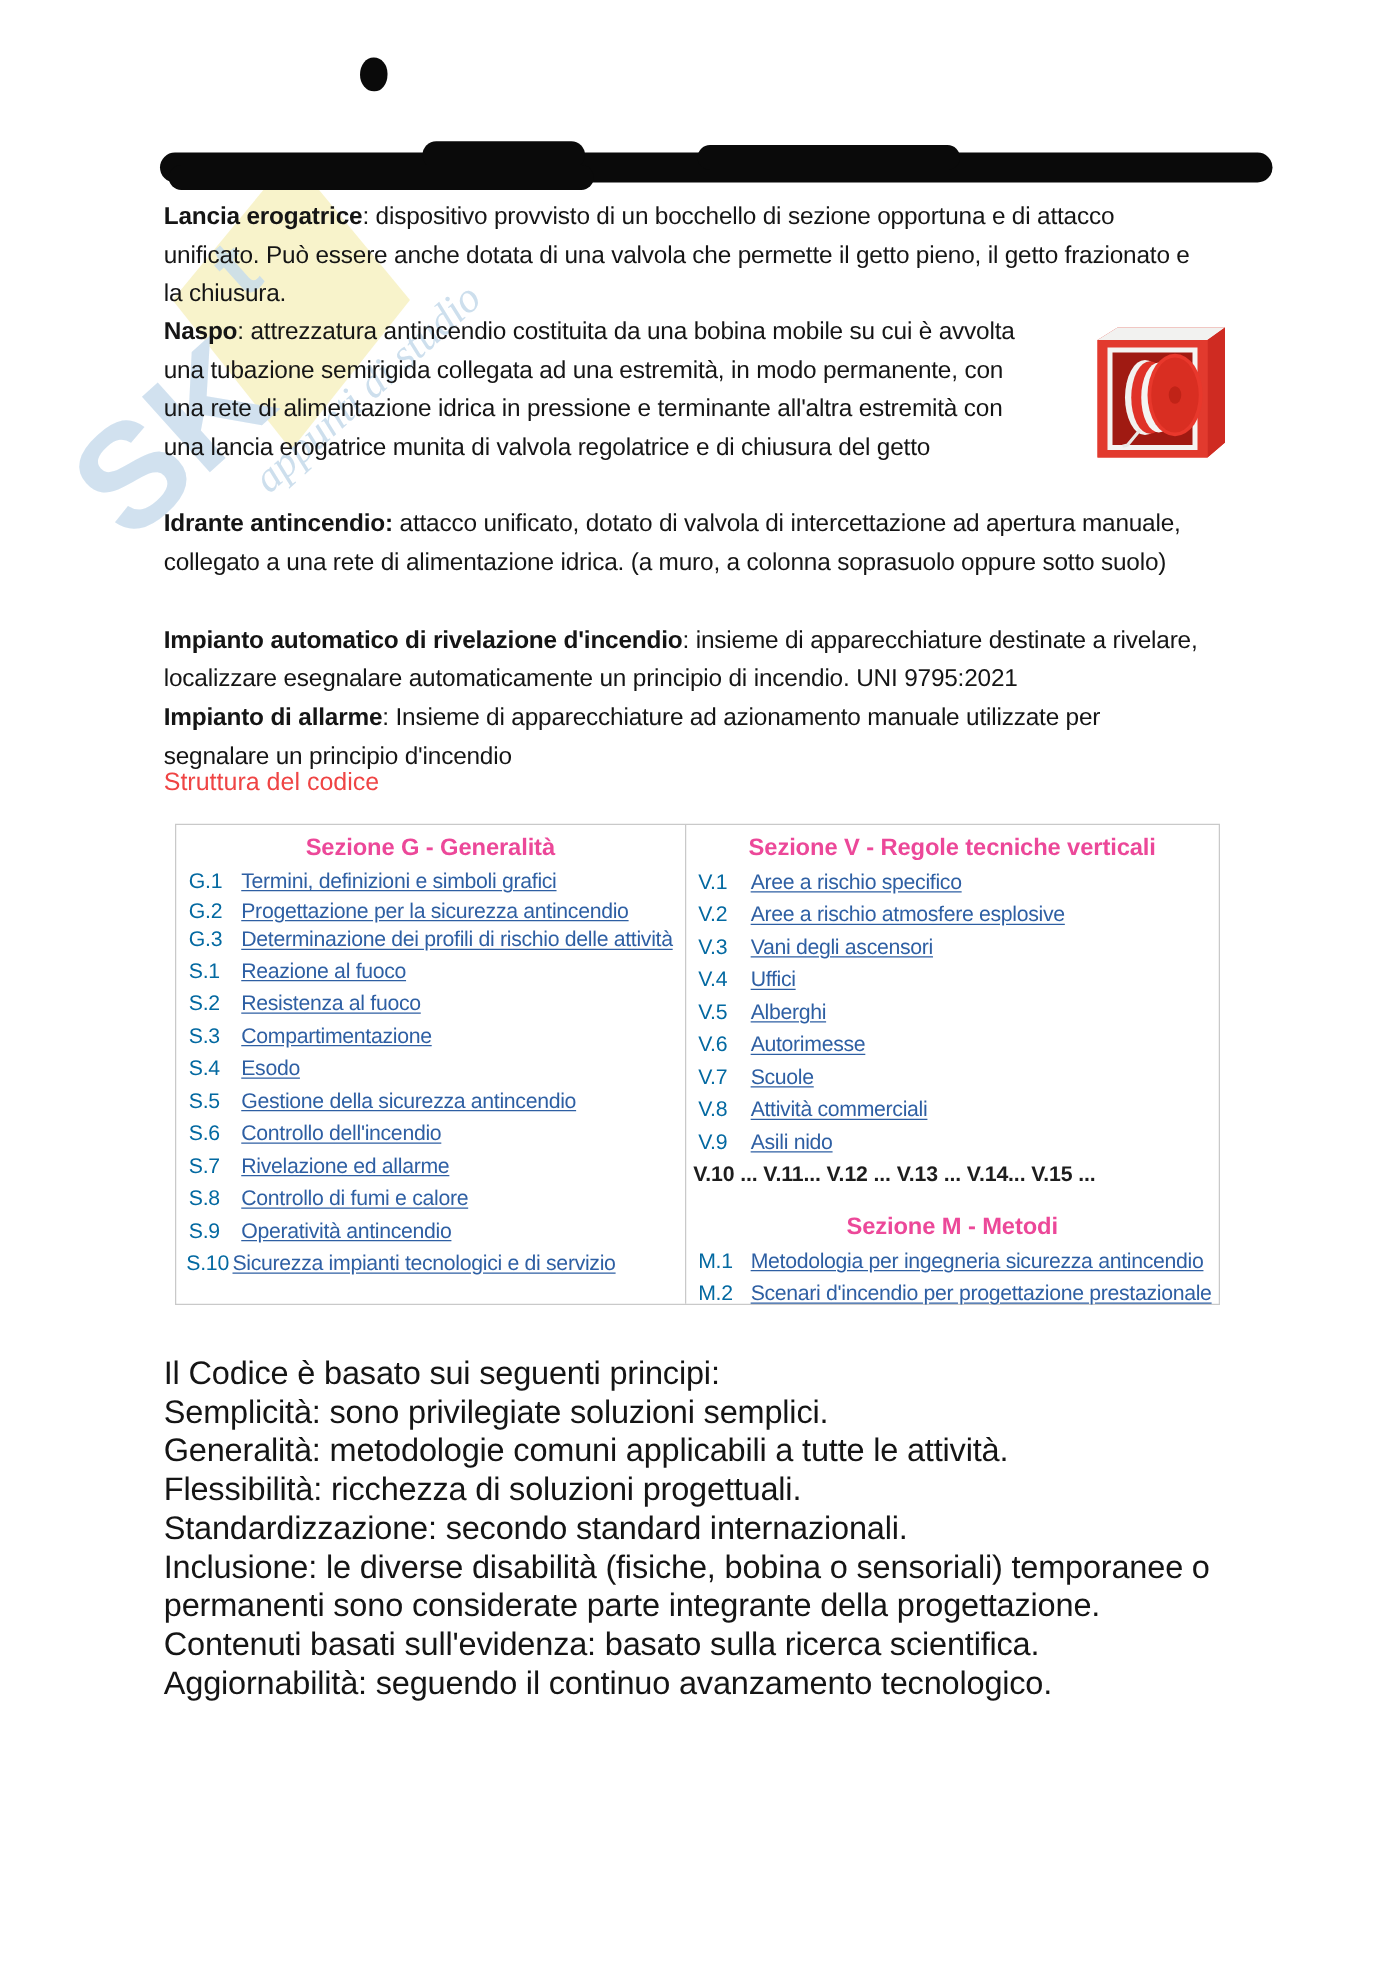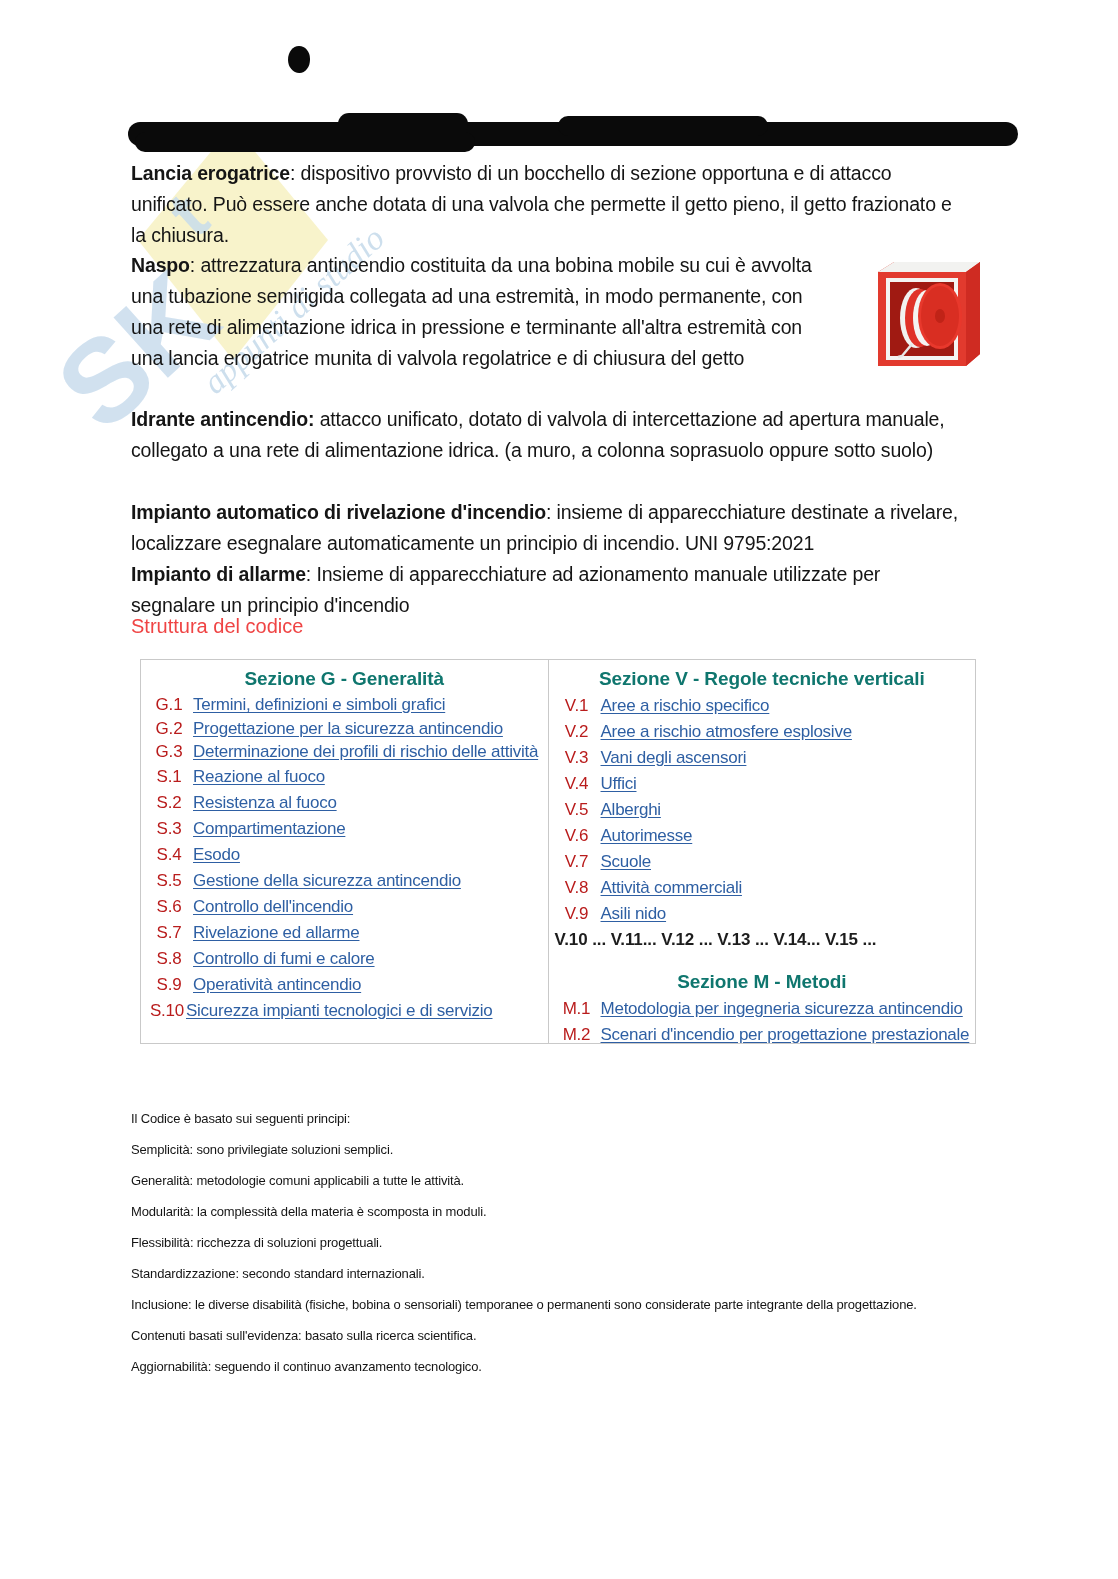"Sezione G - Generalità" .sec-title { color: #0f766e -> #ec4899 }
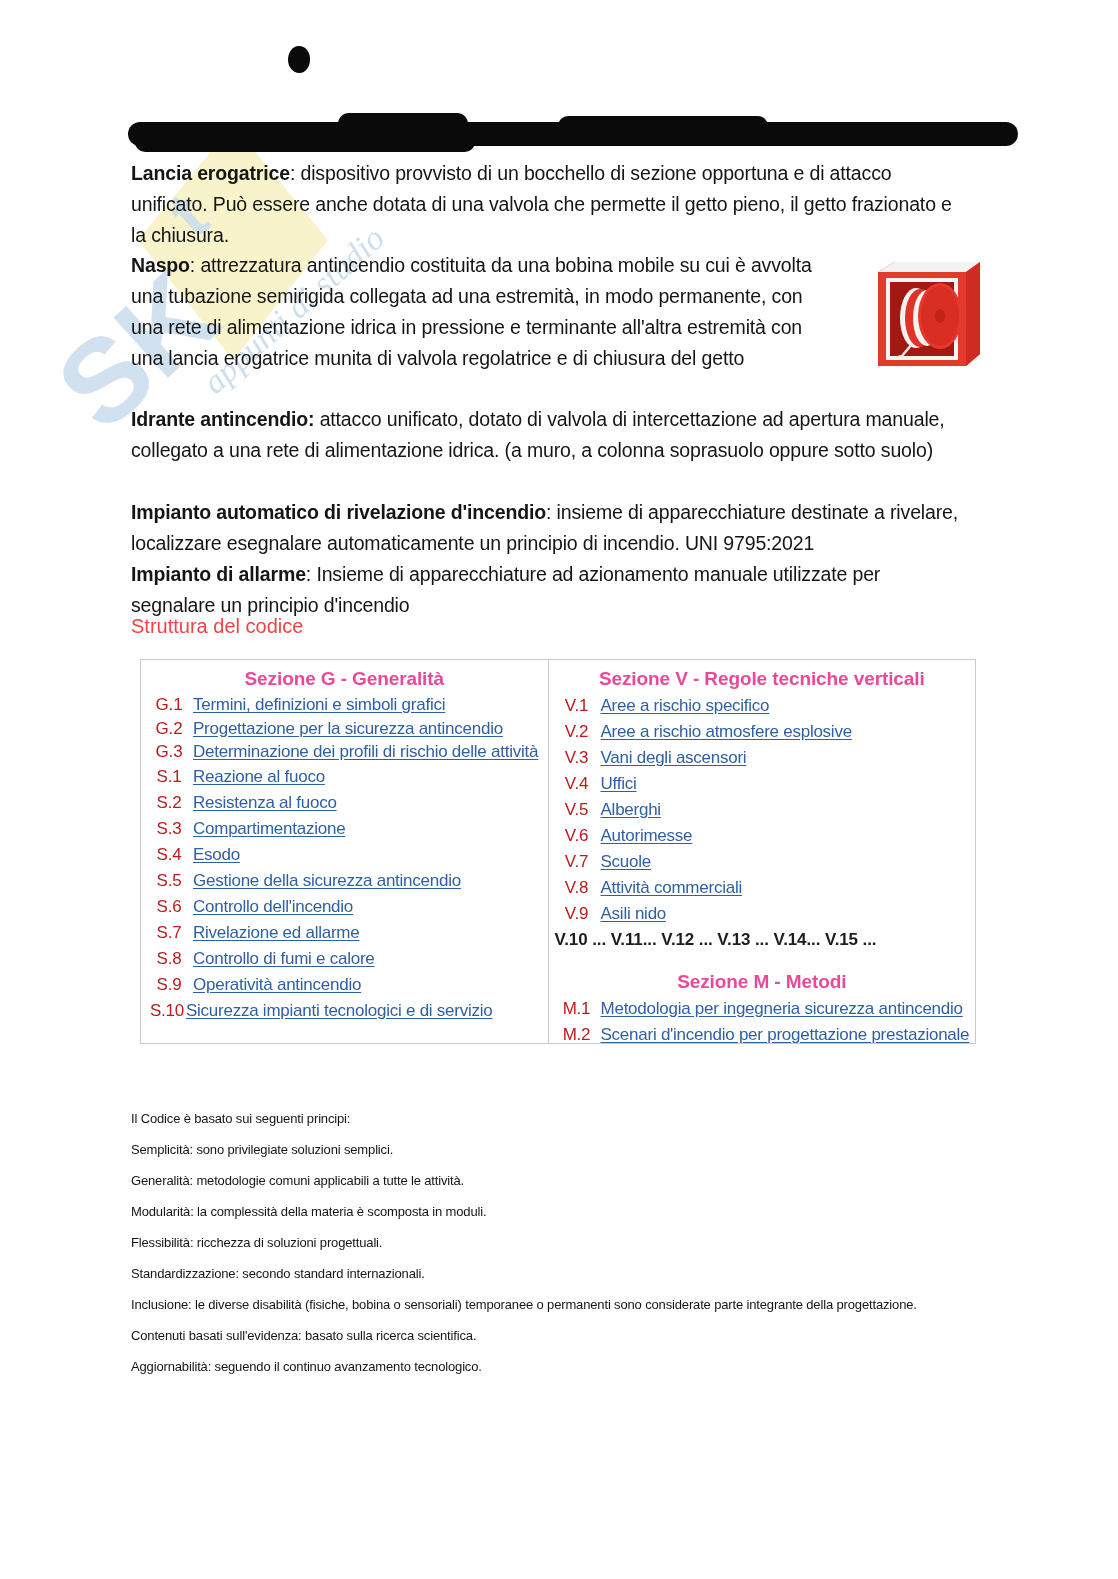"G.1" .row .num { color: #b91c1c -> #0369a1; text-align: center -> none }
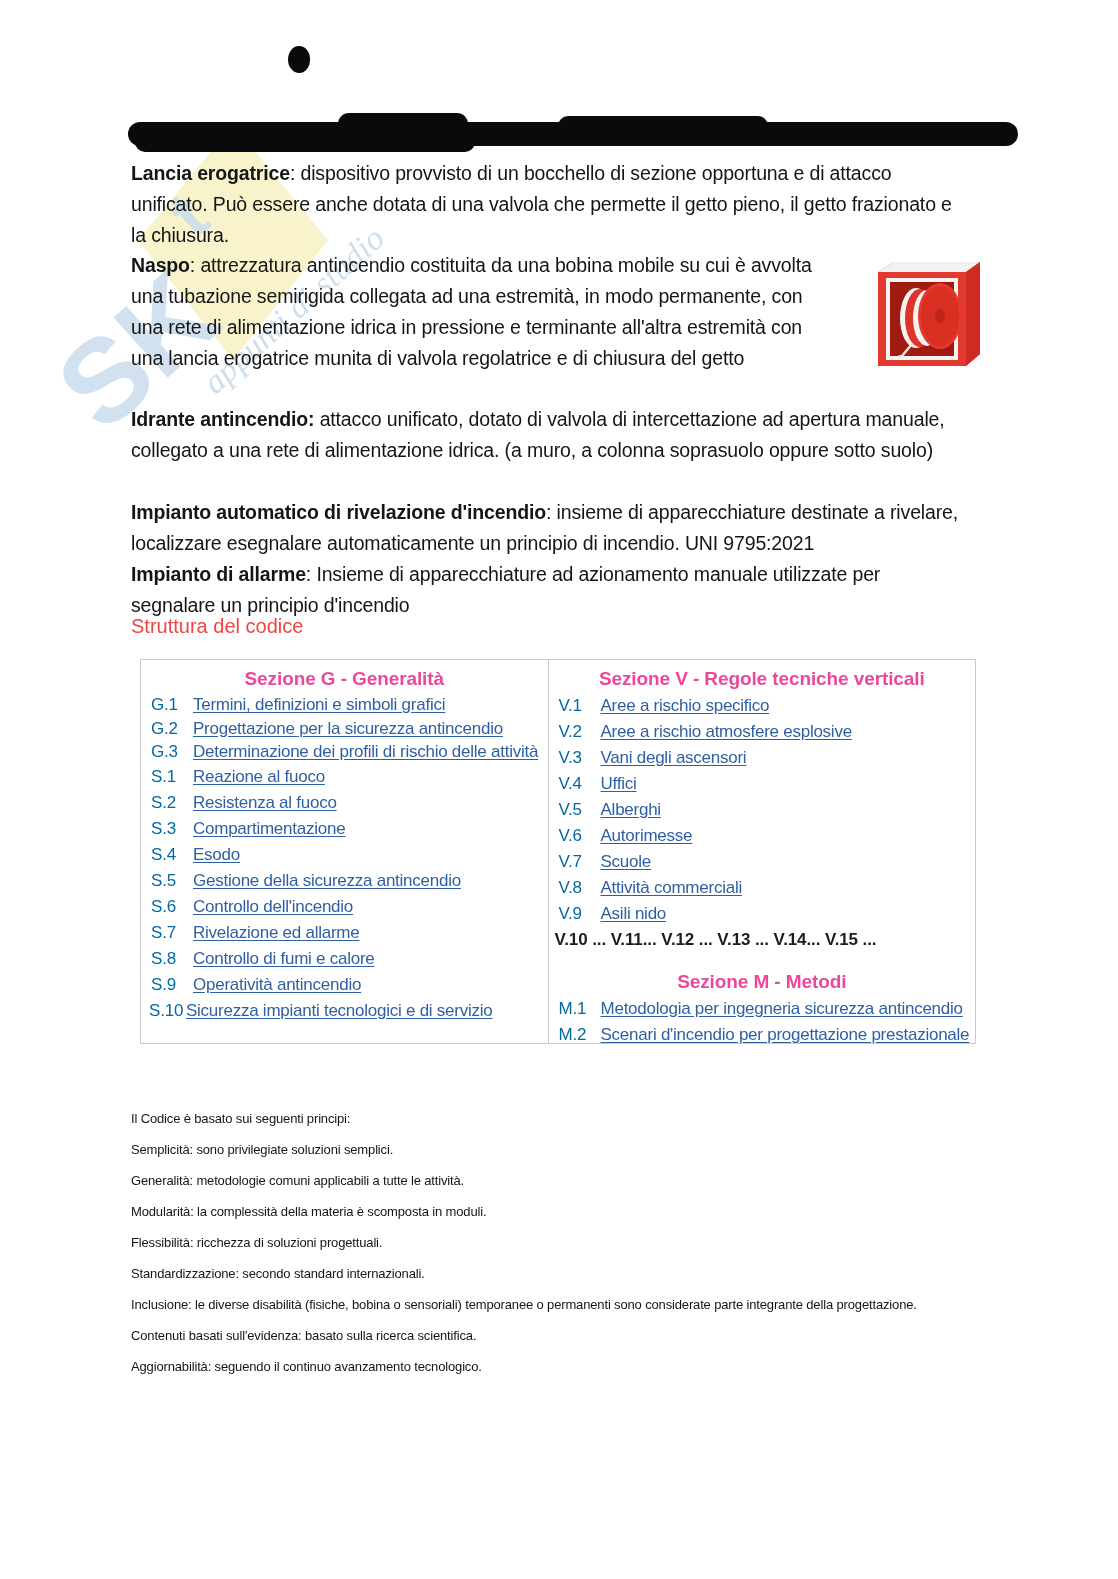"Il Codice è basato sui" .principles { font-size: 13px -> 26px; margin-top: 20px -> none }
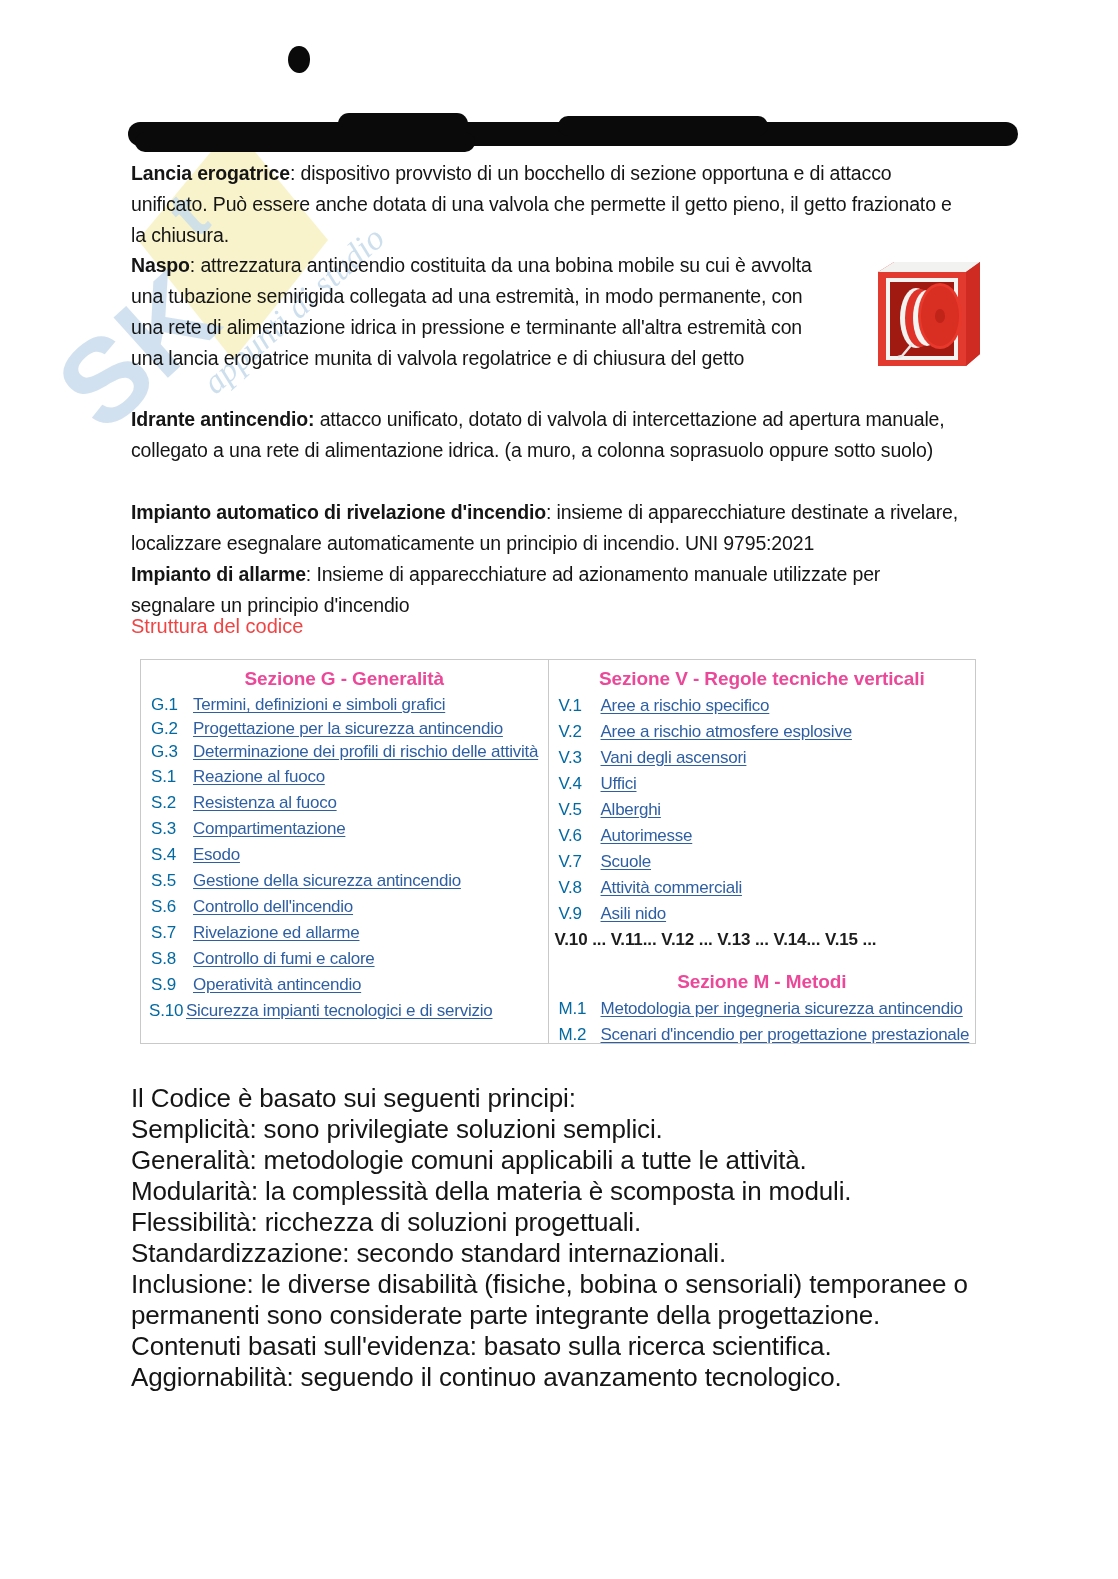"Modularità: la complessità della materia" div { html: <div>Modularità: la complessità della materia è scomposta in moduli.</div> -> none }
